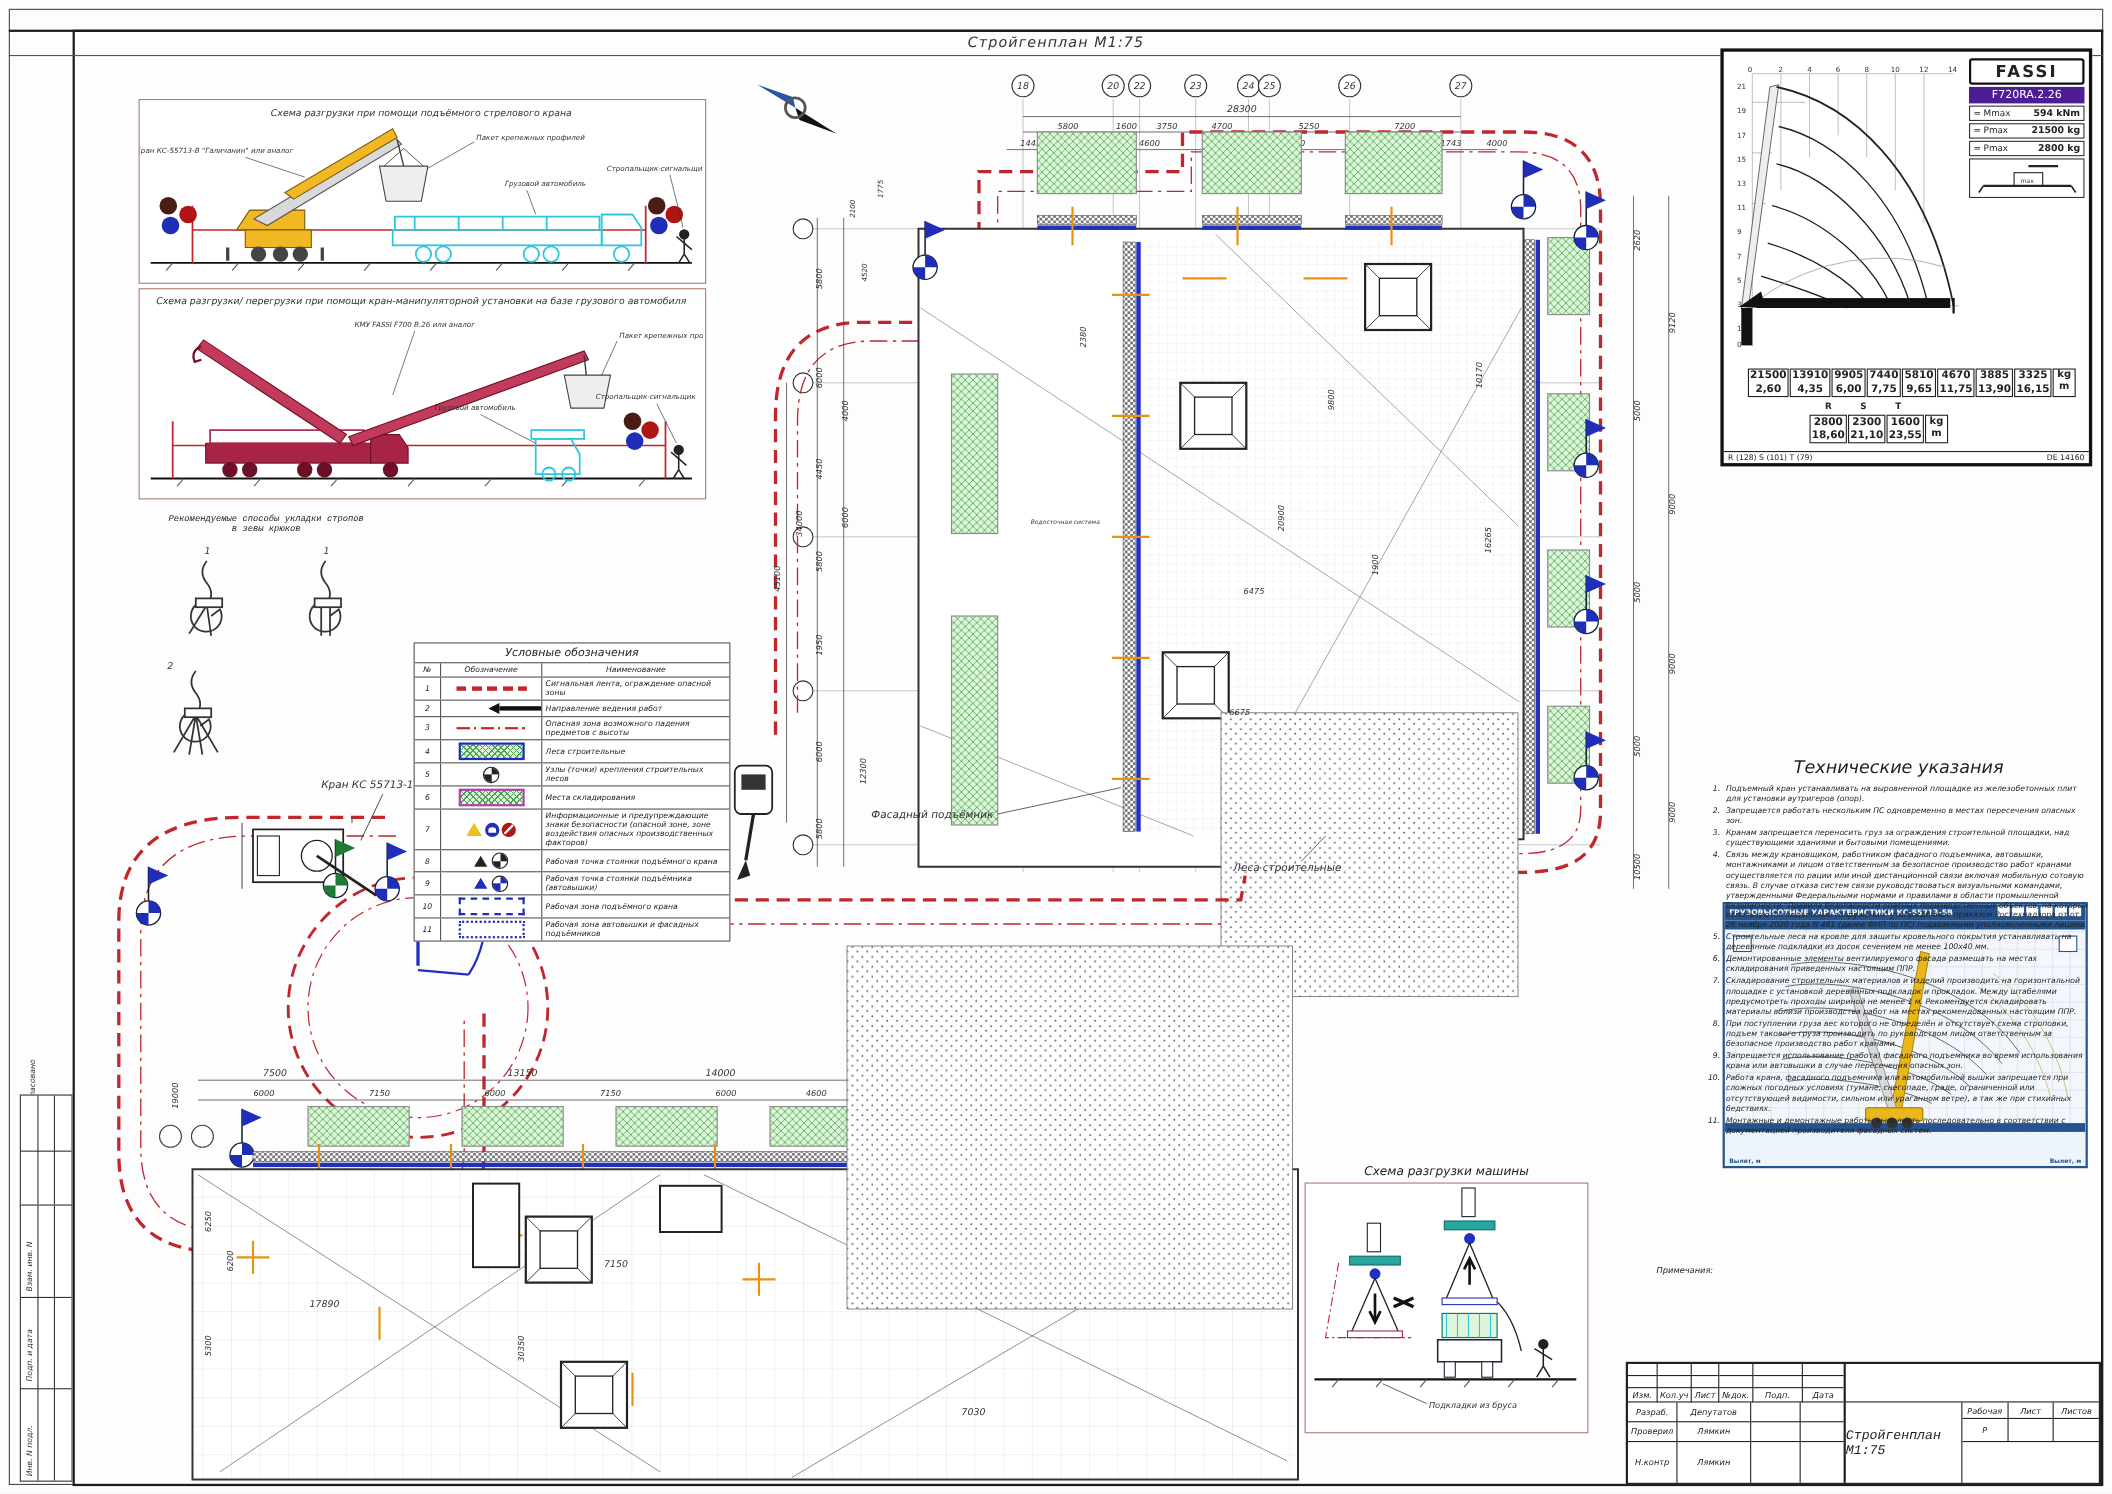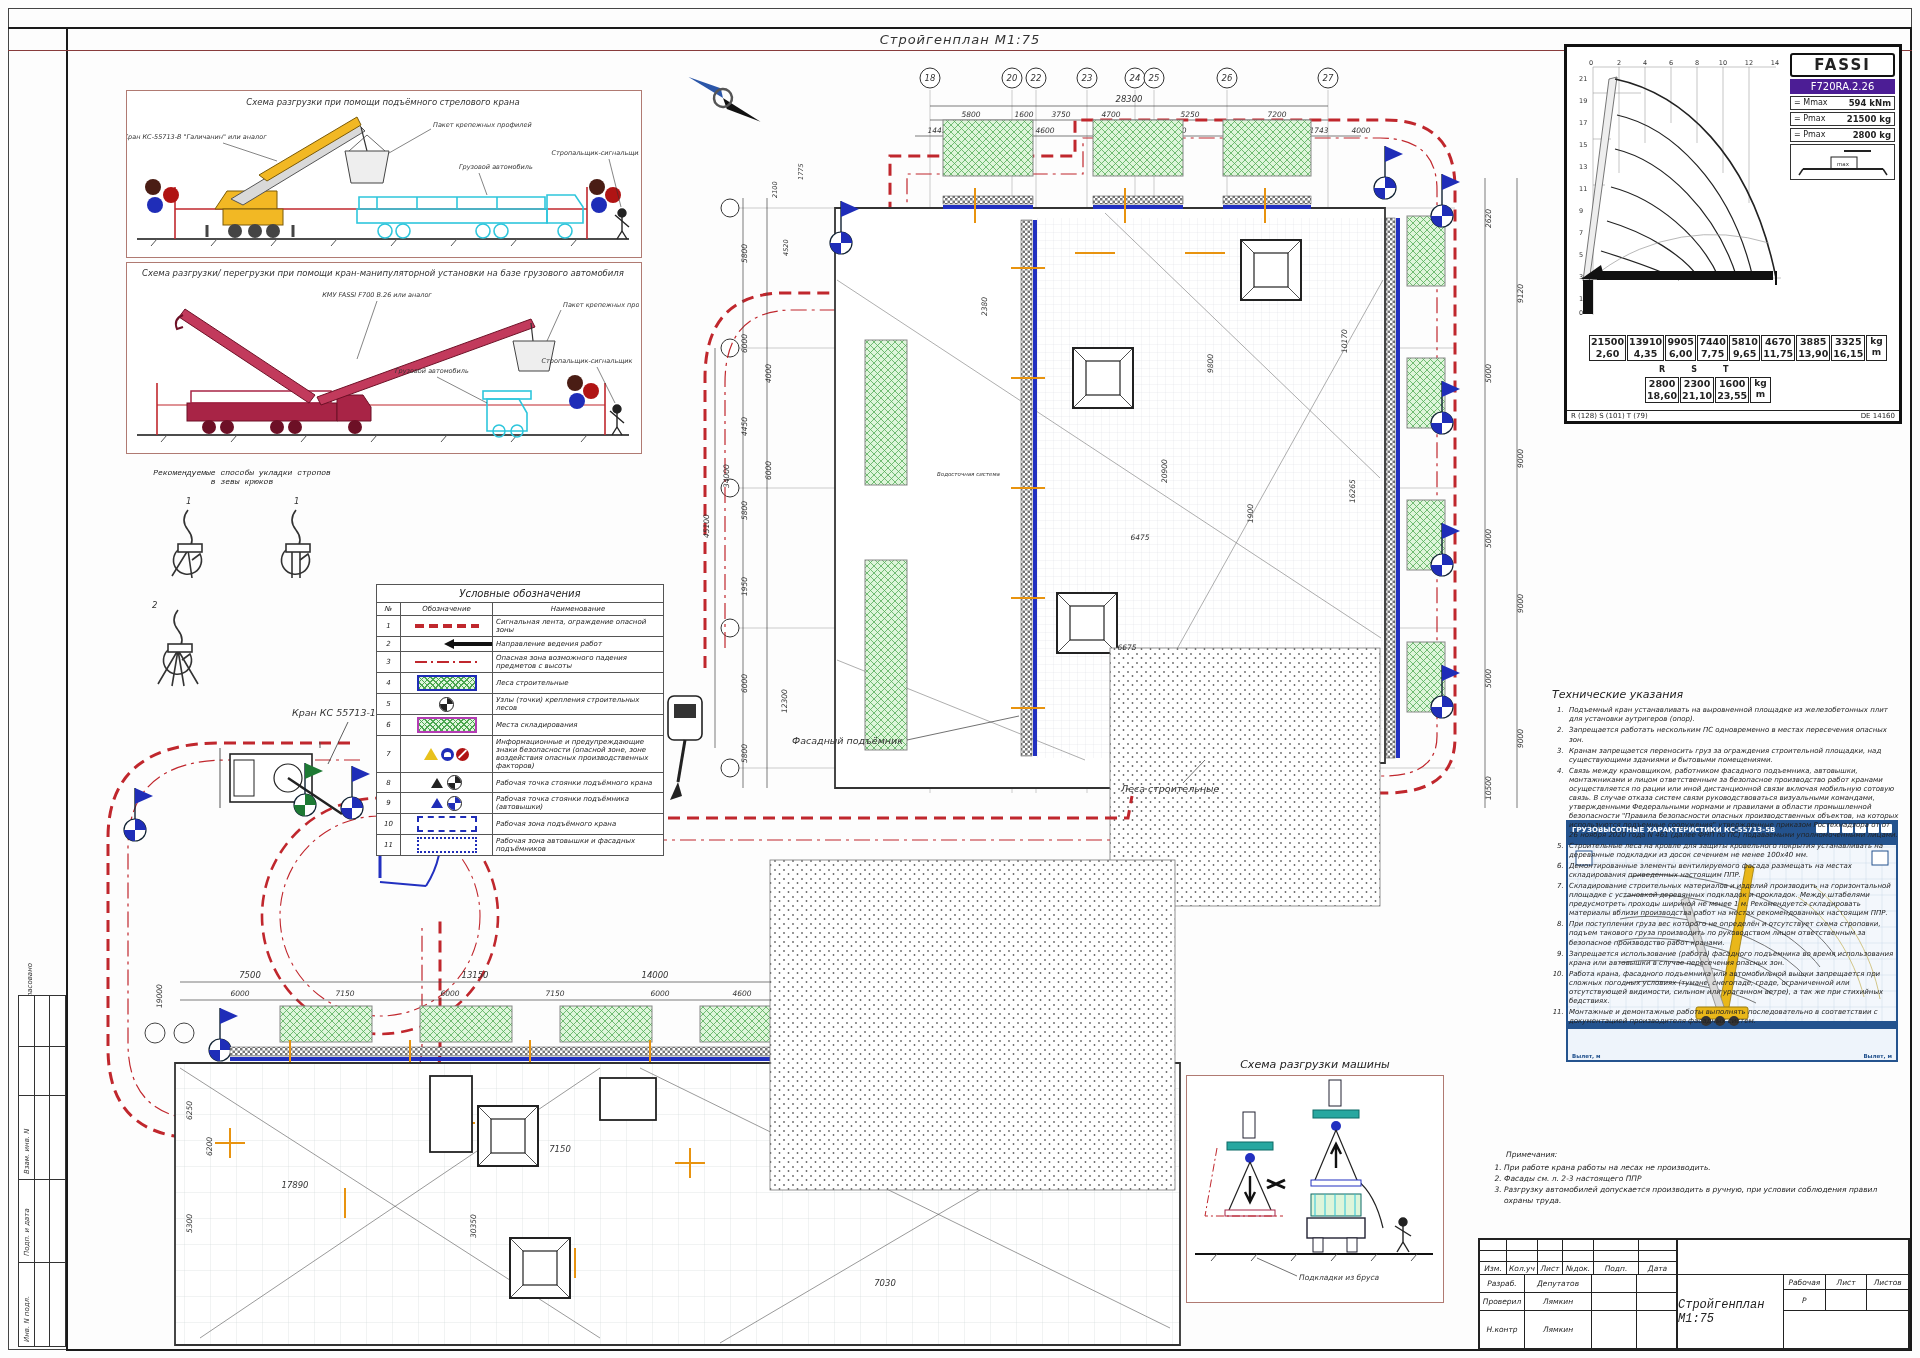"Технические указания" .tech h3 { font-size: 11px -> 16px; text-align: none -> center }
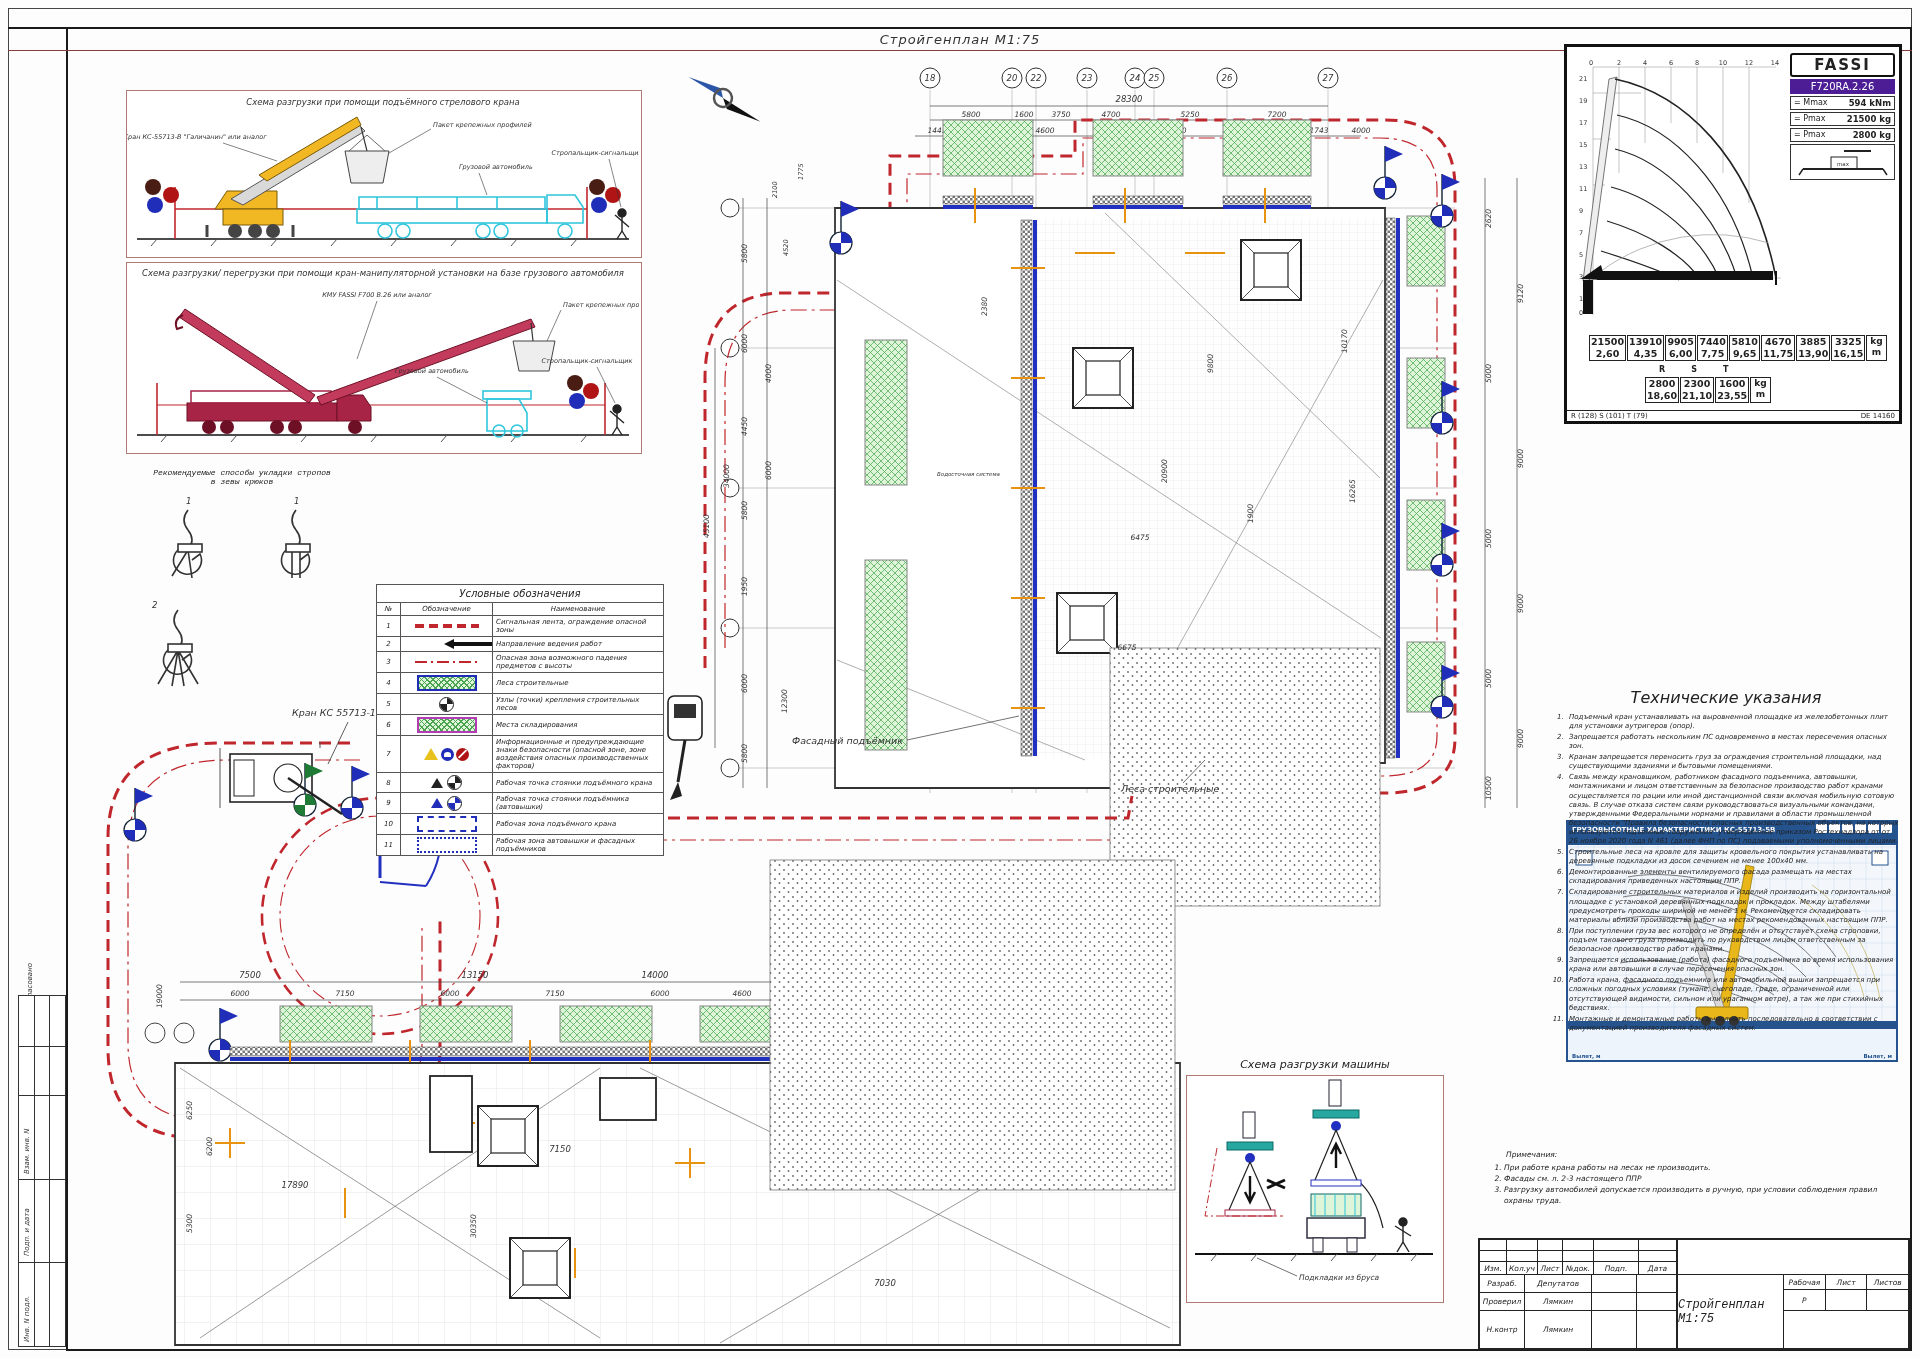"При работе крана работы на" ol { html: <ol> <li>При работе крана работы на лесах не производить.</li> <li>Фасады см. л. 2-3 настоящего ППР</li> <li>Разгрузку автомобилей допускается производить в ручную, при условии соблюдения правил охраны труда.</li> </ol> -> none }
